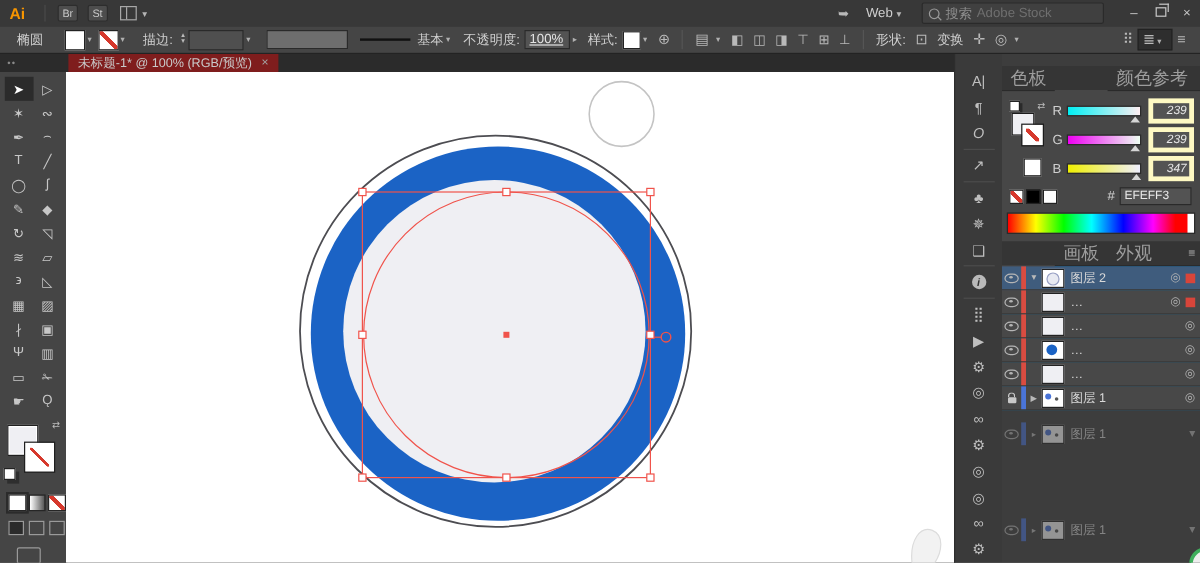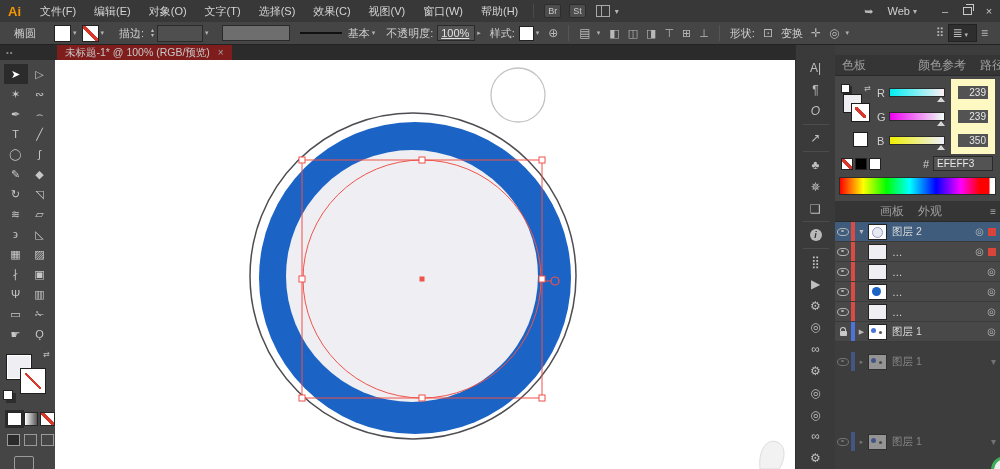"文件(F) 编辑(E) 对象(O) 文字(T) 选择(S)" span { html: <span><span>文件(F)</span><span>编辑(E)</span><span>对象(O)</span><span>文字(T)</span><span>选择(S)</span><span>效果(C)</span><span>视图(V)</span><span>窗口(W)</span><span>帮助(H)</span></span> -> none }
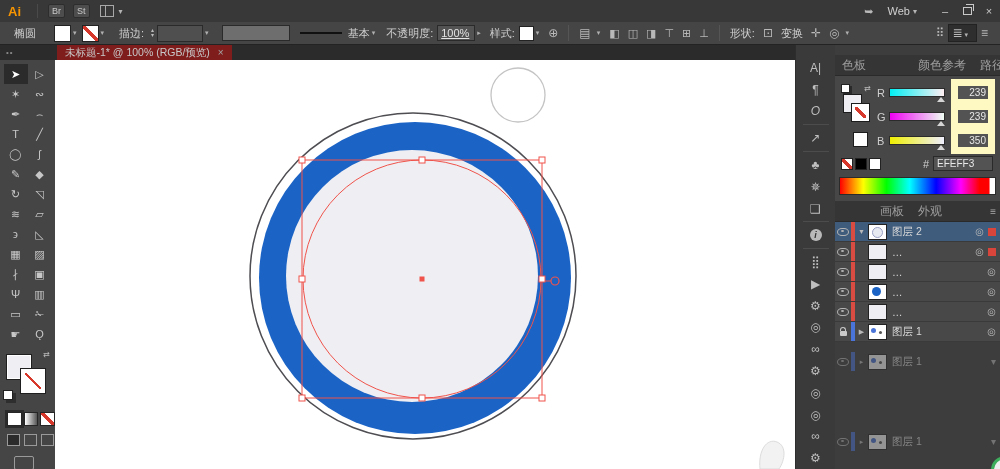"搜索" span { html: none -> <span> <span></span> <span>搜索</span> <span>Adobe Stock</span> </span> }
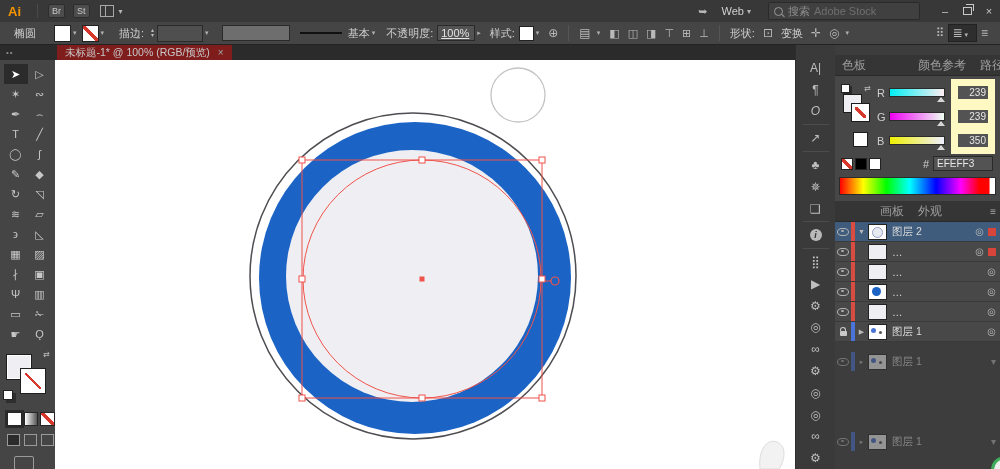"色板" .ptab { font-size: 12px -> 15px }
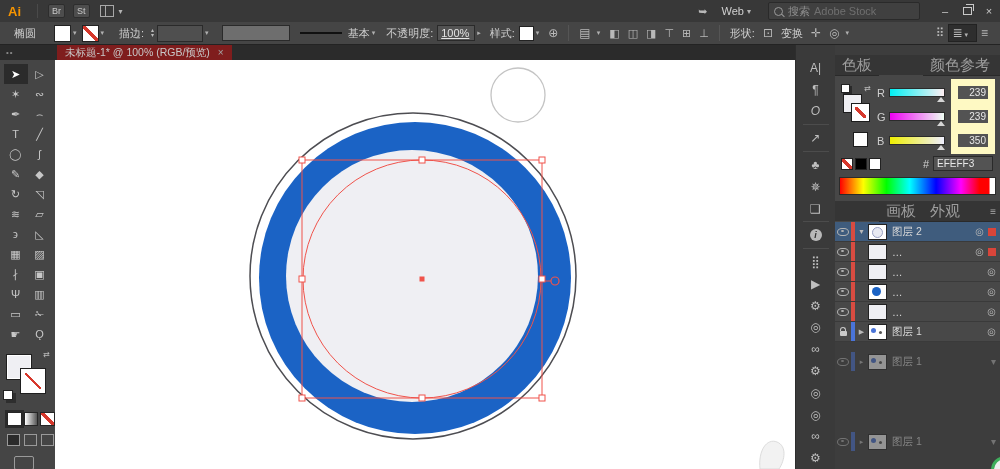"239" .ch-val { border: 7px solid #fef9c3 -> 4px solid #fef9c3; font-style: none -> italic }
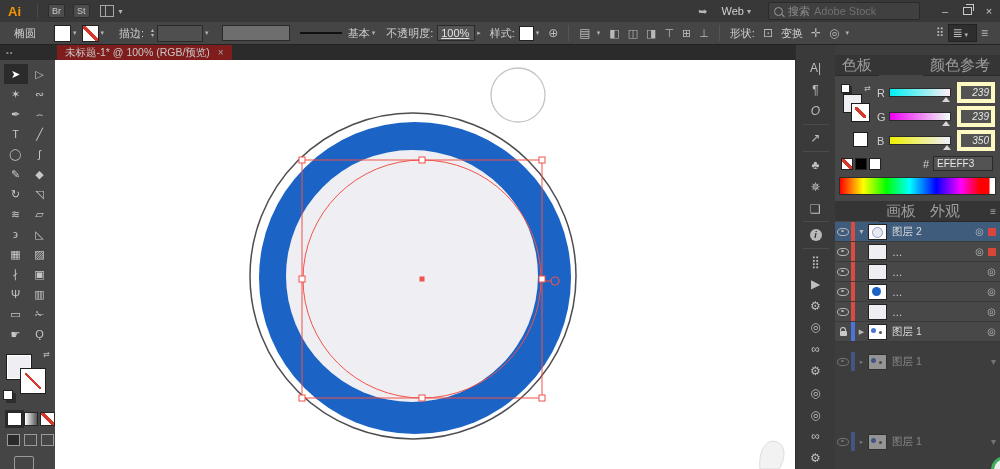"350" span.ch-val { text: 350 -> 347 }
